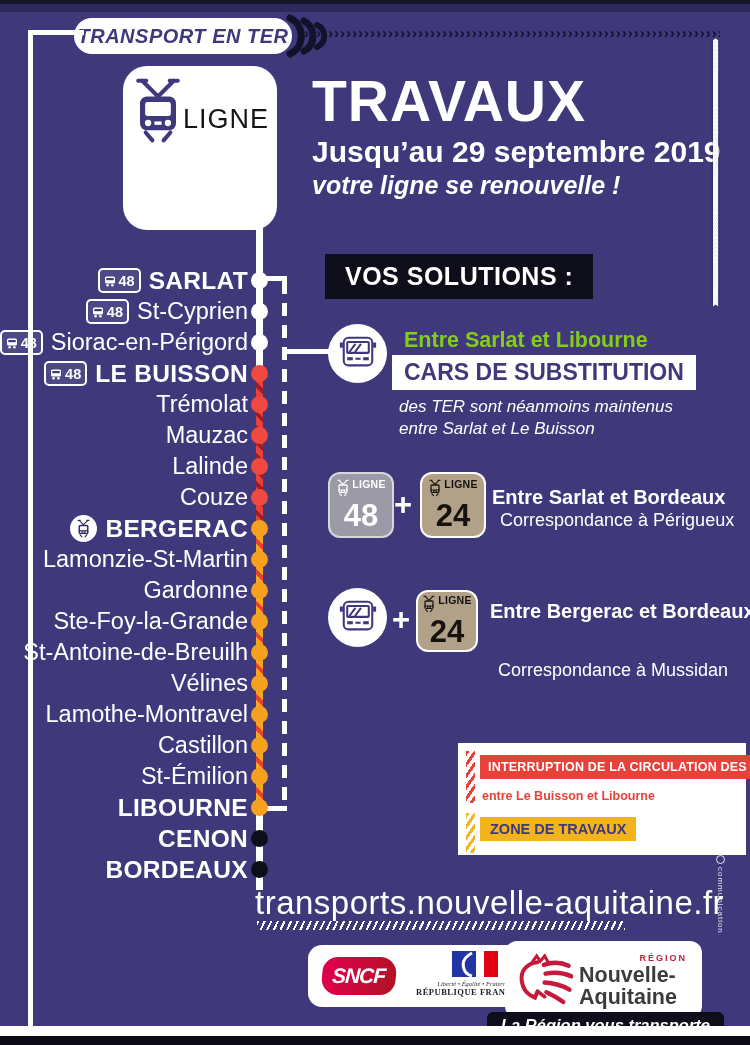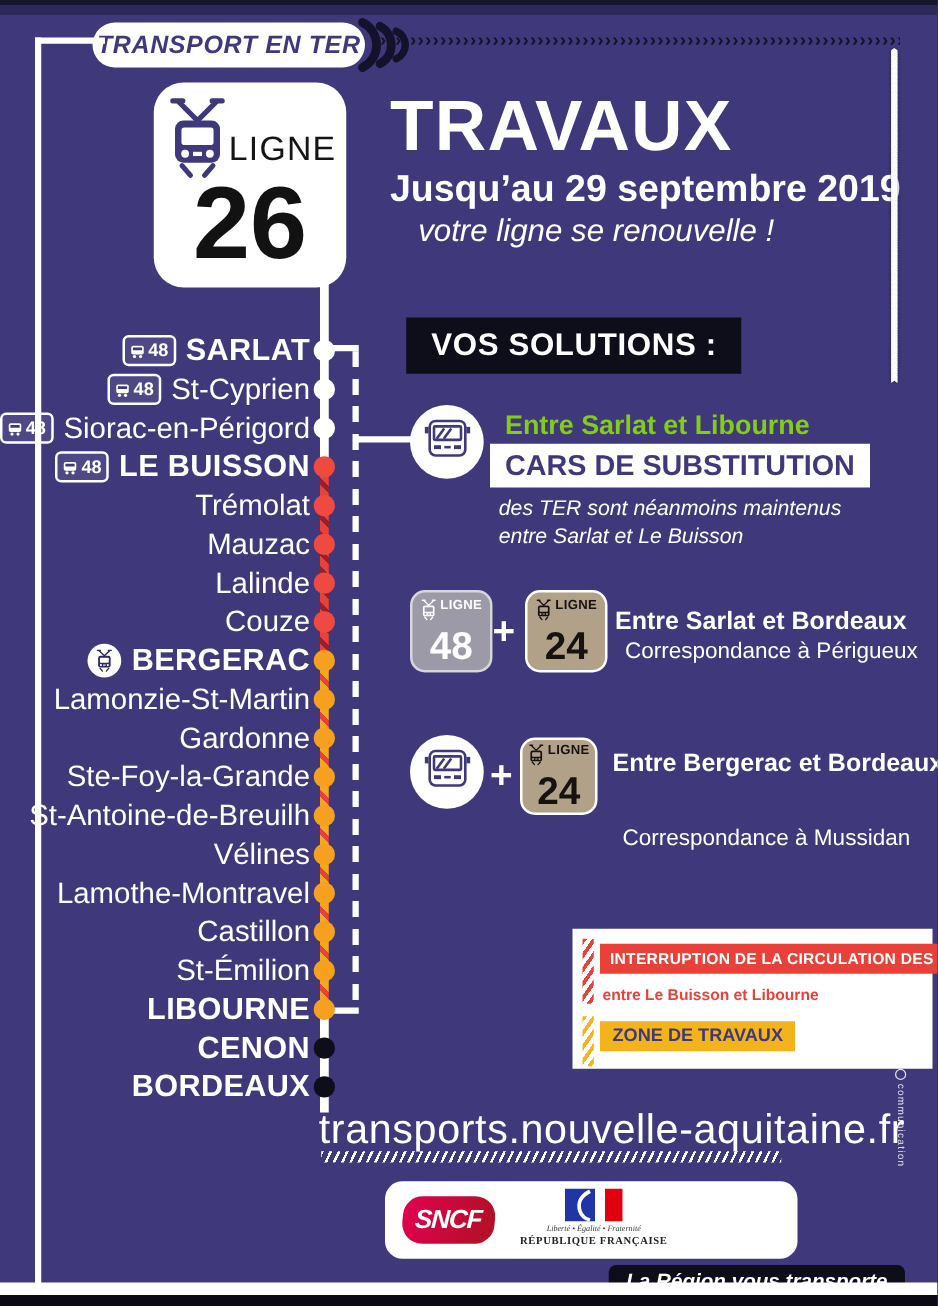"26" span.num { html: <span>26</span> -> none }
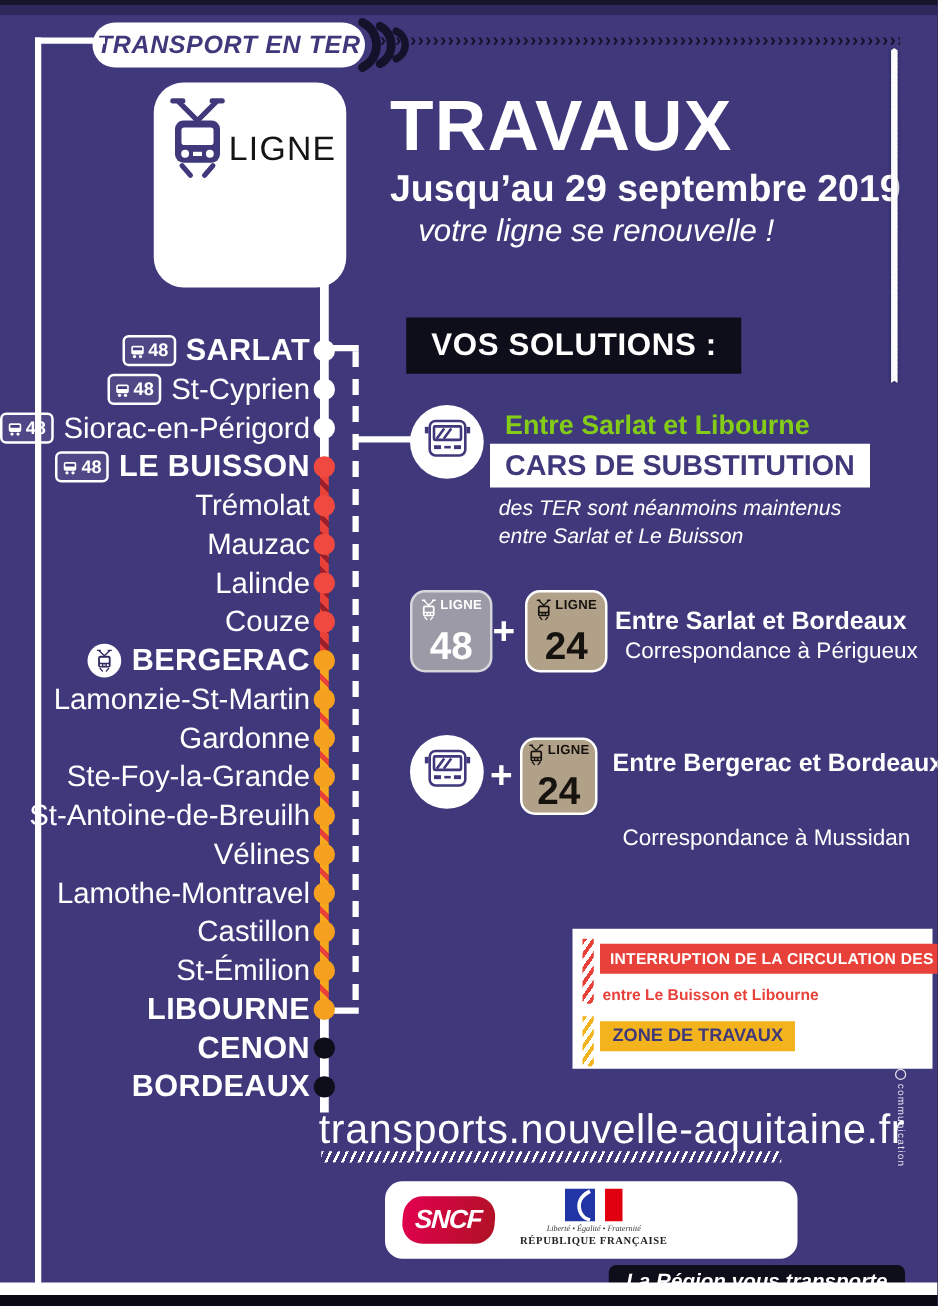"votre ligne se renouvelle !" .headline .t4 { font-weight: 400 -> 700; text-align: center -> left }
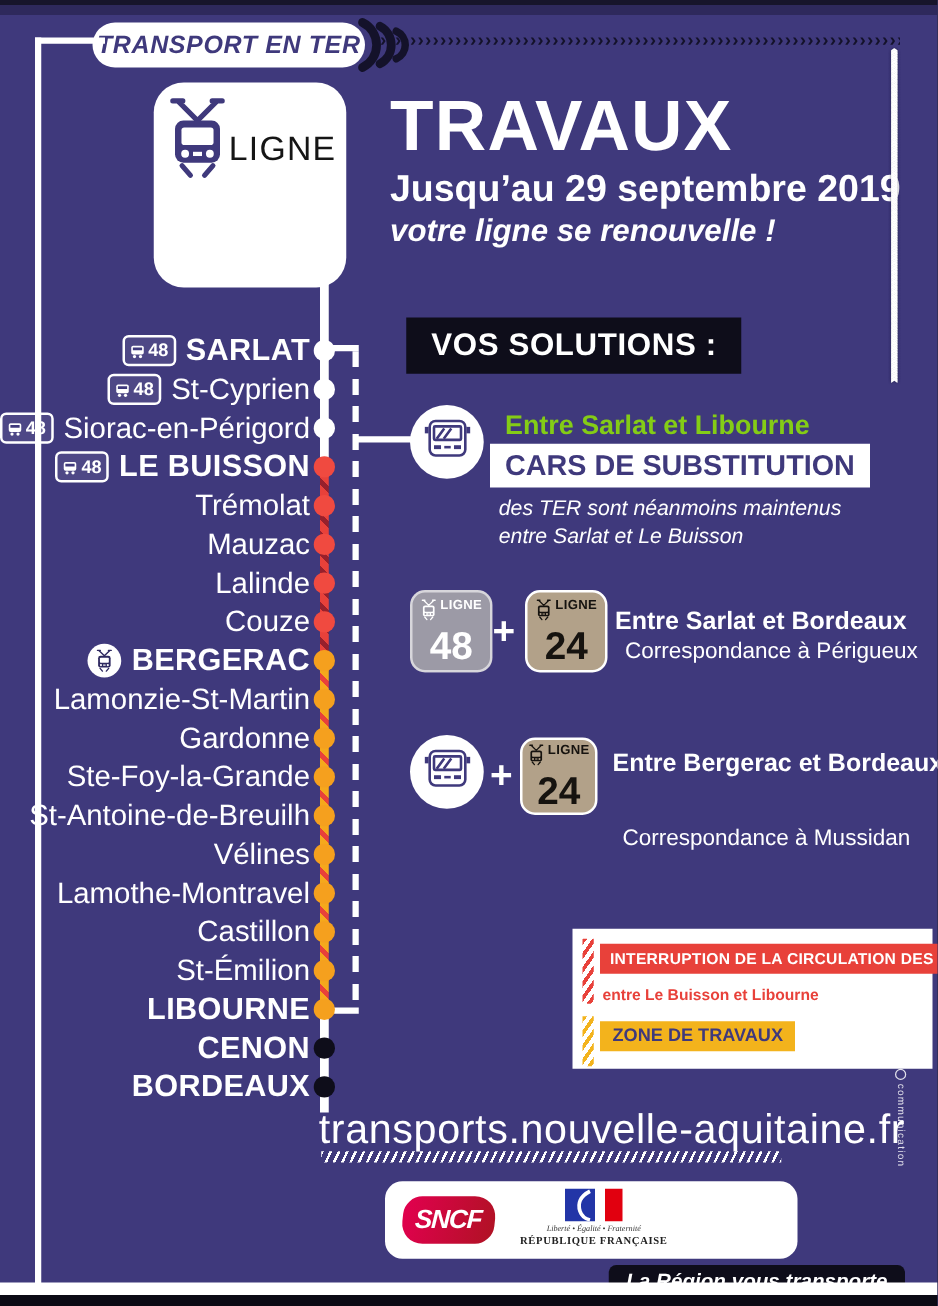"RÉGION" div.abs { html: none -> <div> <div> <svg> <g> <path></path> <path></path> <path></path> <path></path> <path></path> <path></path> <path></path> </g> </svg> </div> <div> <div>RÉGION</div> <div>Nouvelle-</div> <div>Aquitaine</div> </div> </div> }
